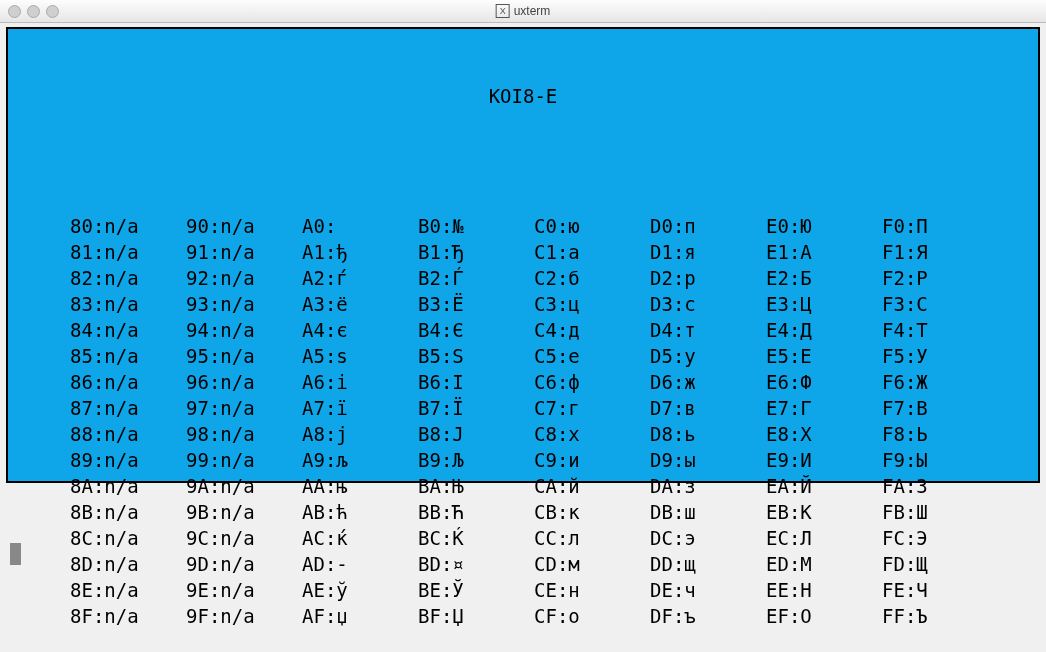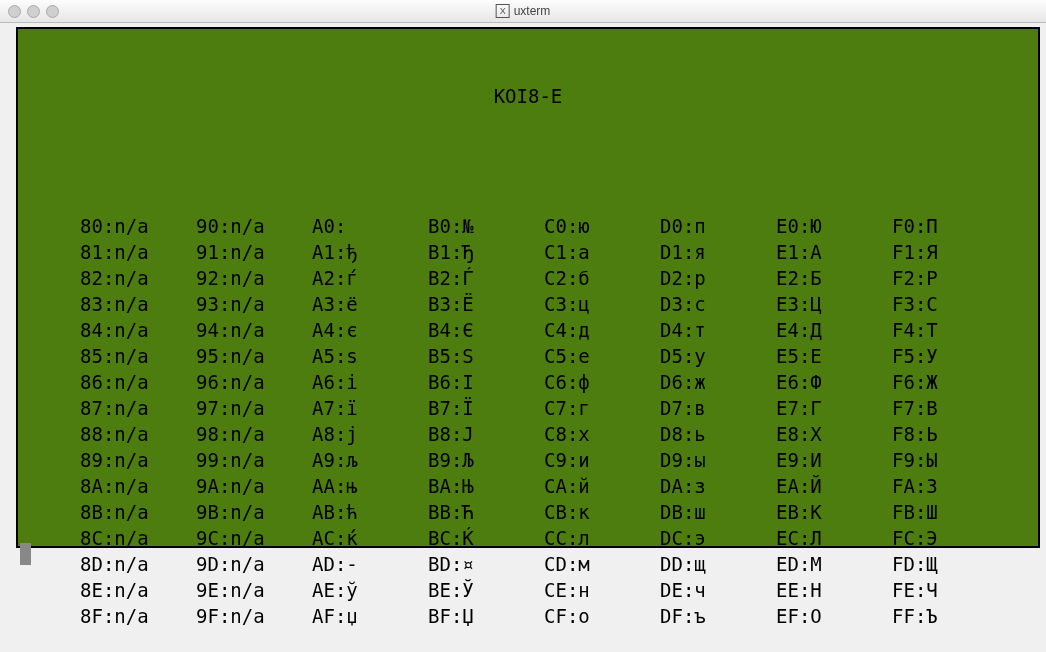"KOI8-E" .terminal-frame { background: #4d7c0f -> #0ea5e9; height: 521px -> 456px; margin: 4px 6px 6px 16px -> 4px 6px 6px 6px }
